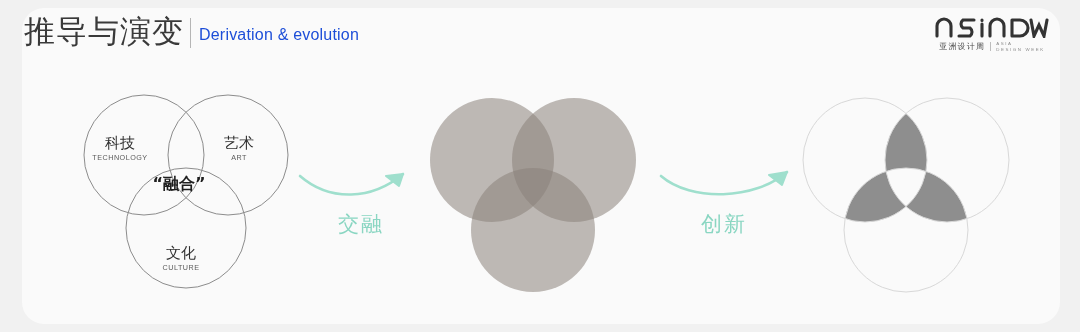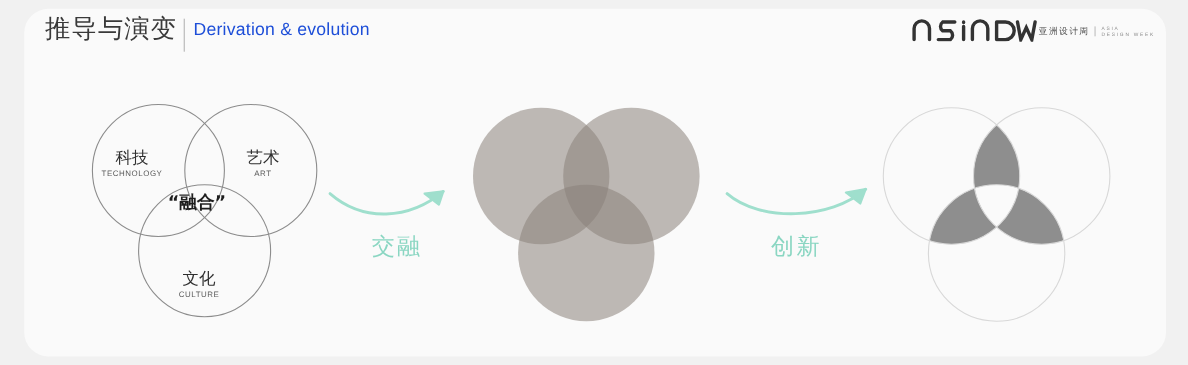"推导与演变" #title-cn { font-size: 23px -> 31px; margin-left: 17px -> none }
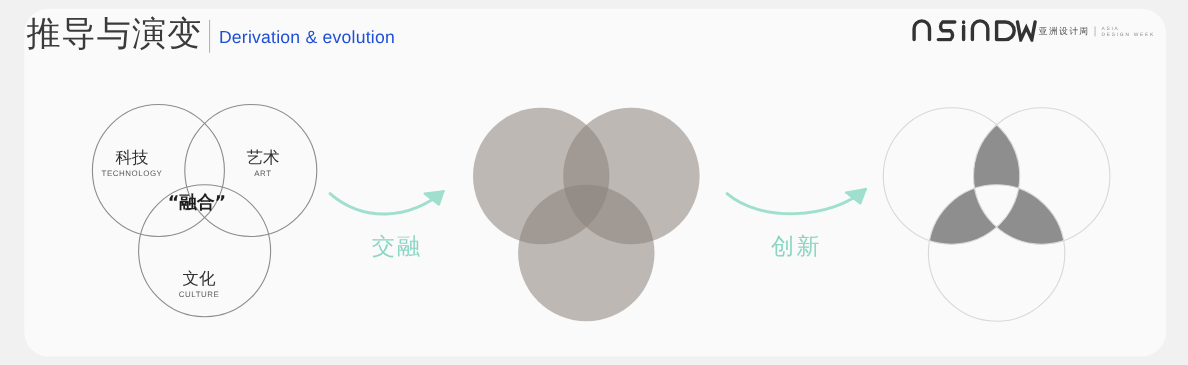"亚洲设计周" #logo { flex-direction: row -> column }
